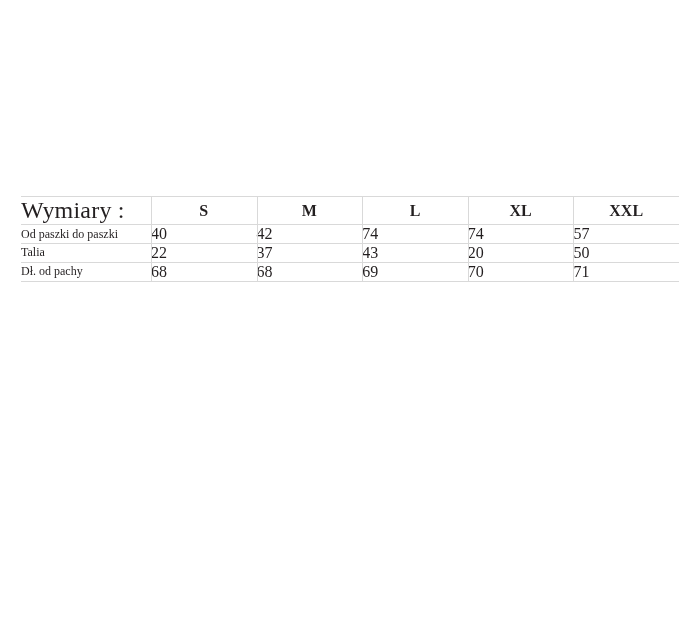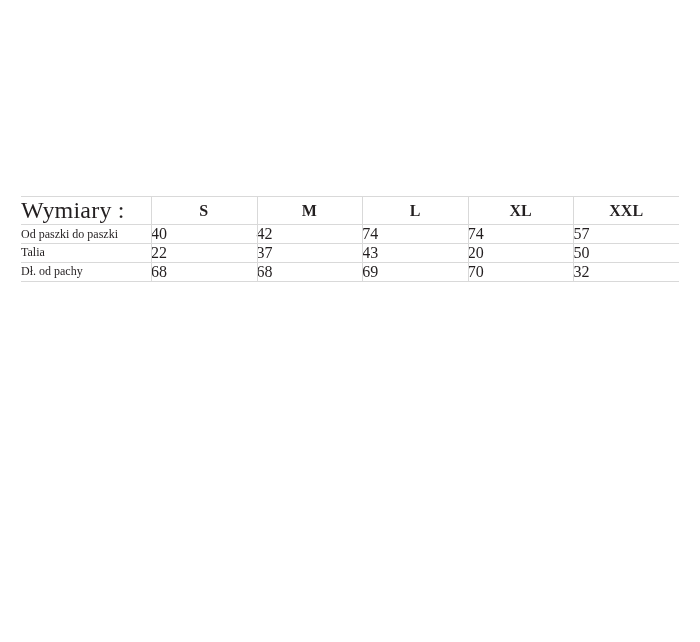"32" td.cell-val { text: 32 -> 71 }
